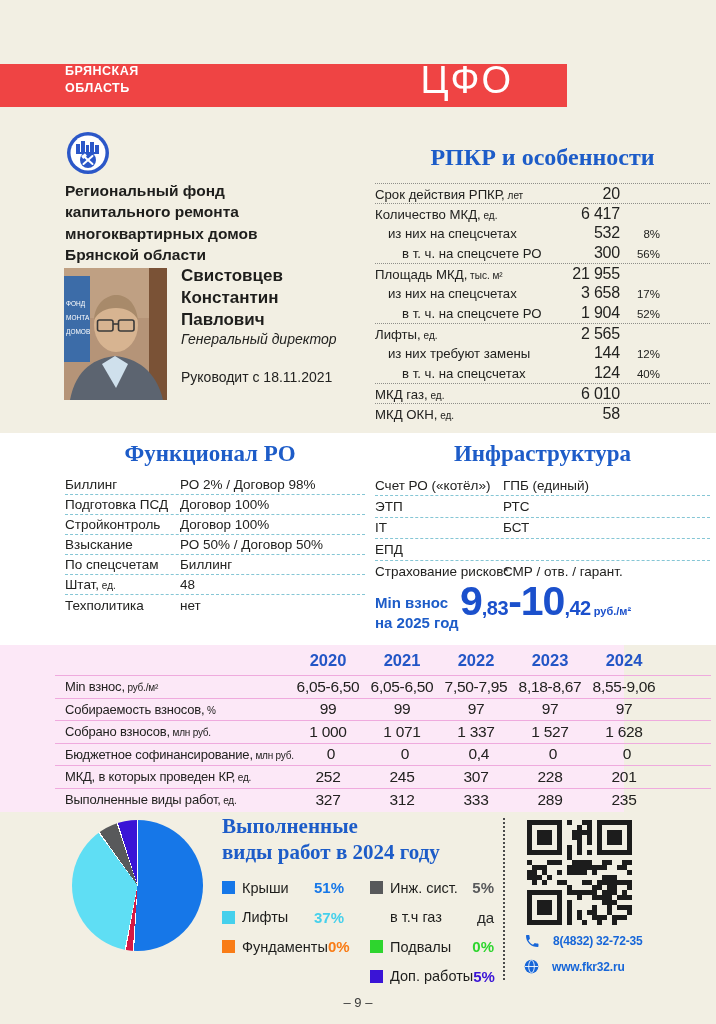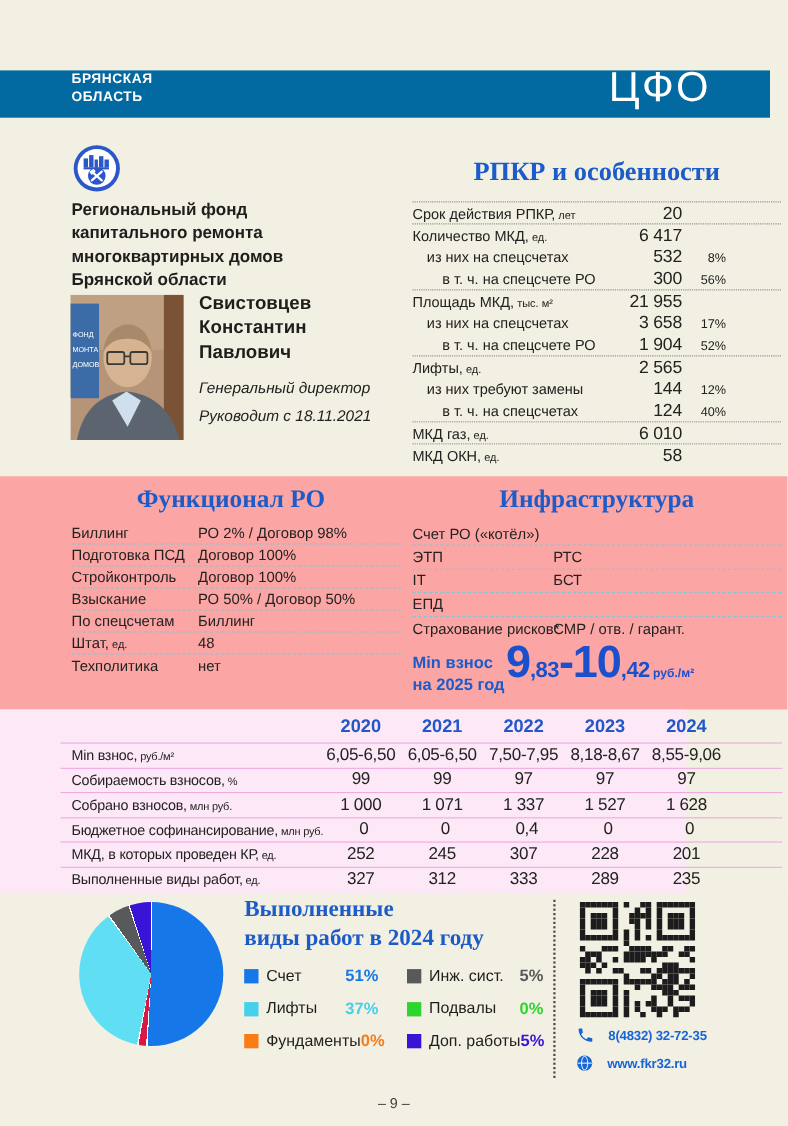"БРЯНСКАЯ" .header-bar { background: #0369a1 -> #ef4444; width: 700px -> 567px }
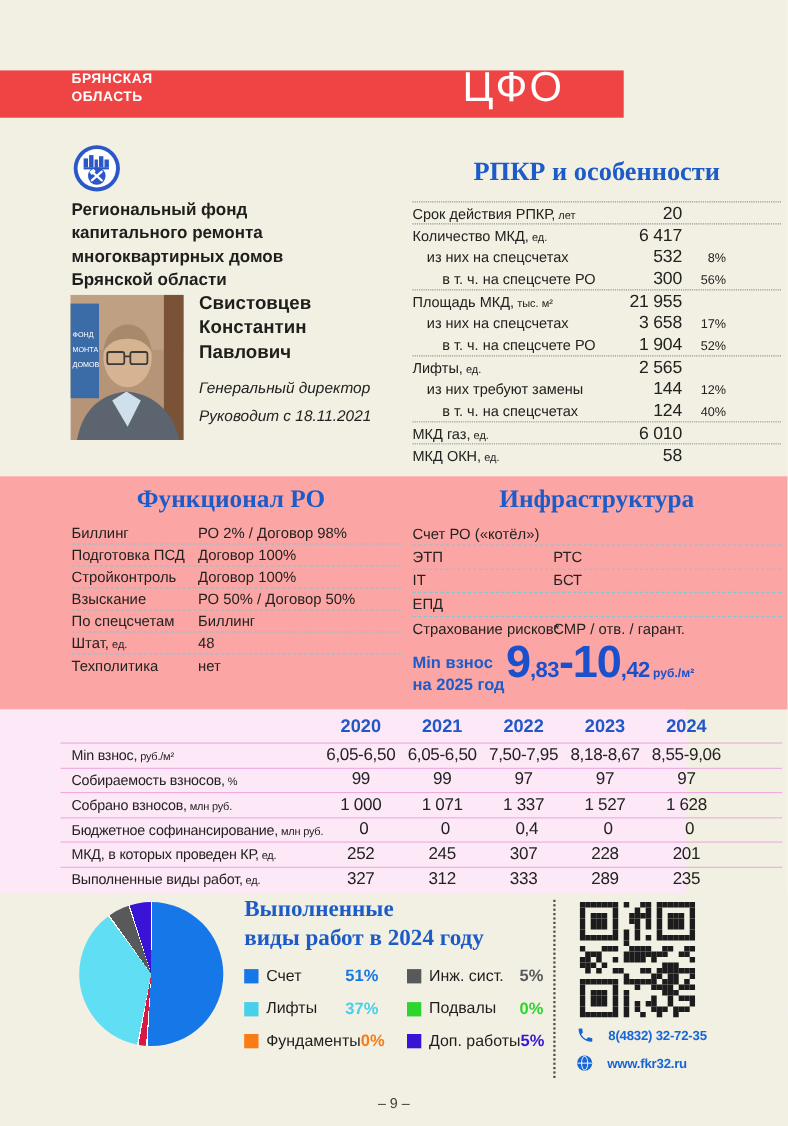"Генеральный директор" .director-pos { margin-top: 13px -> none }
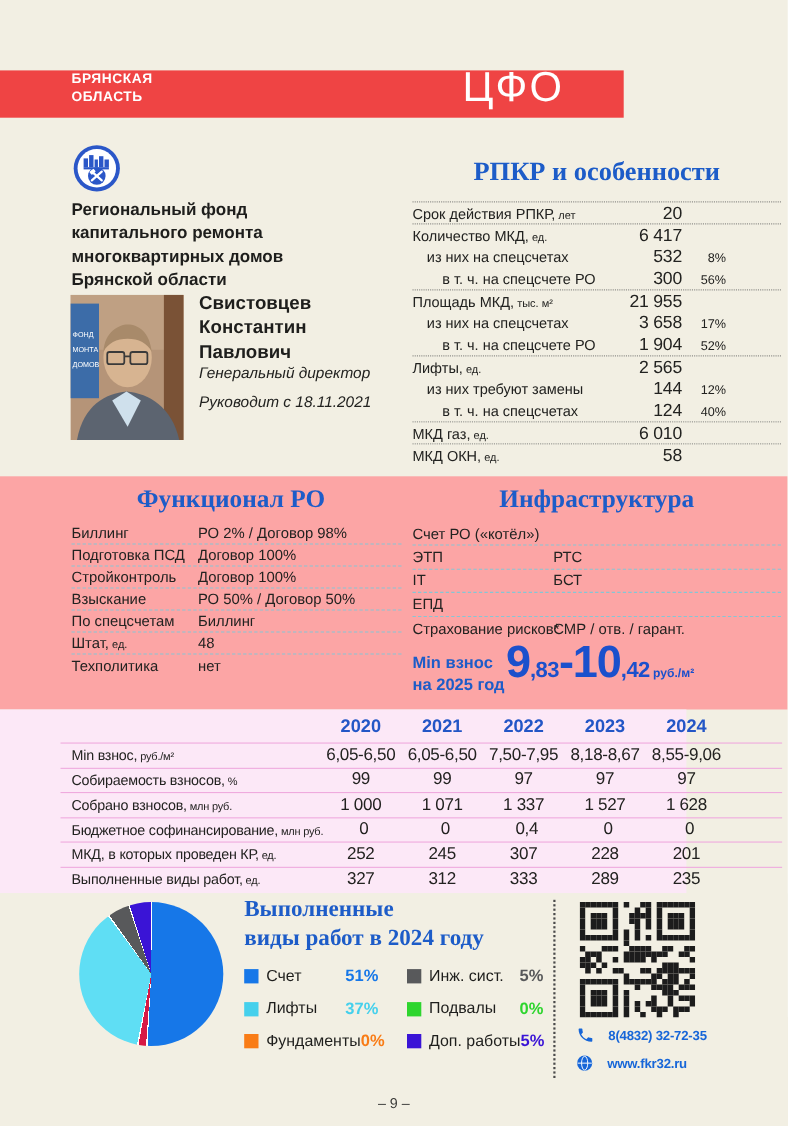"Руководит с 18.11.2021" .director-tenure { font-style: italic -> none; margin-top: 10px -> 22px }
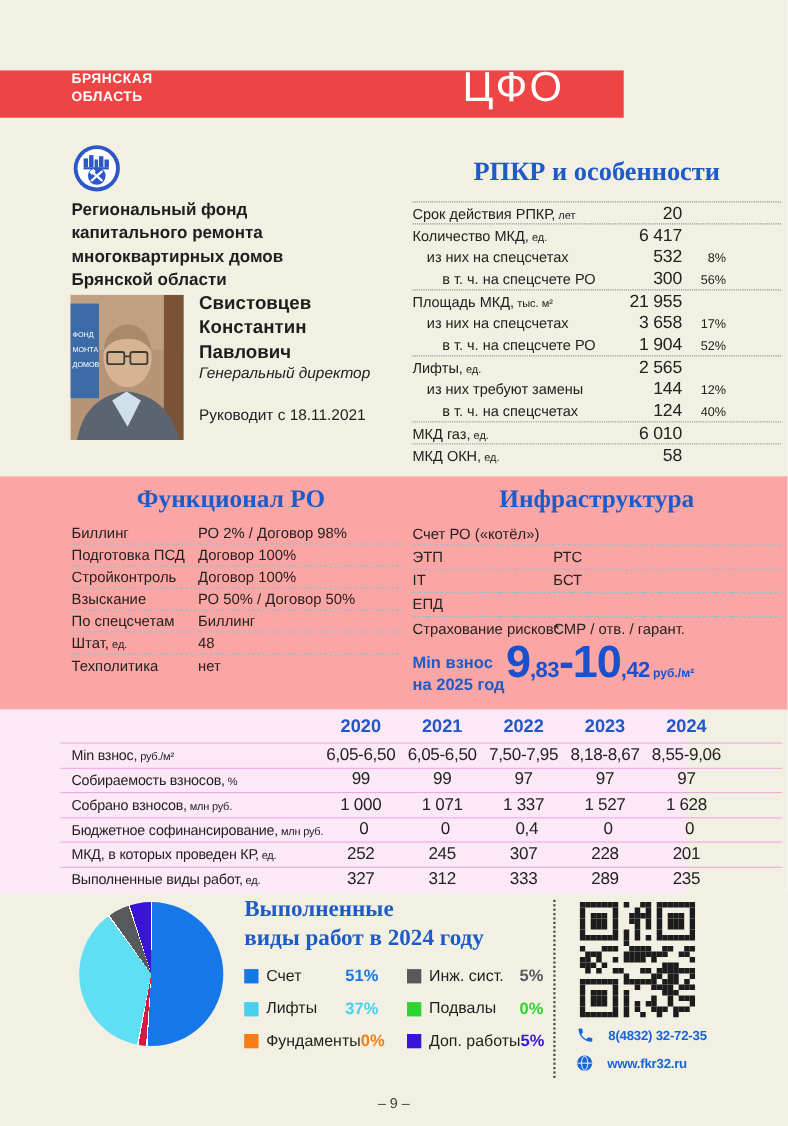"Функционал РО" .band-cyan { background: #fca5a5 -> #ffffff }
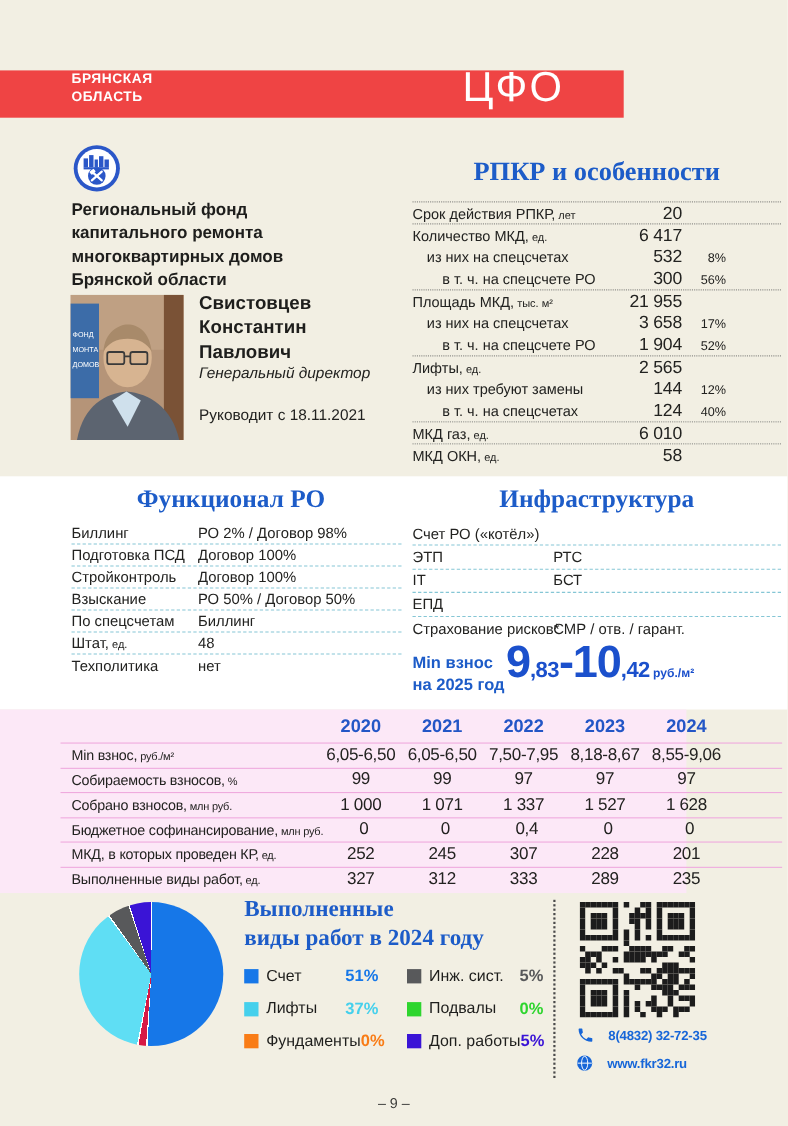"ГПБ (единый)" span.v { html: none -> <span>ГПБ (единый)</span> }
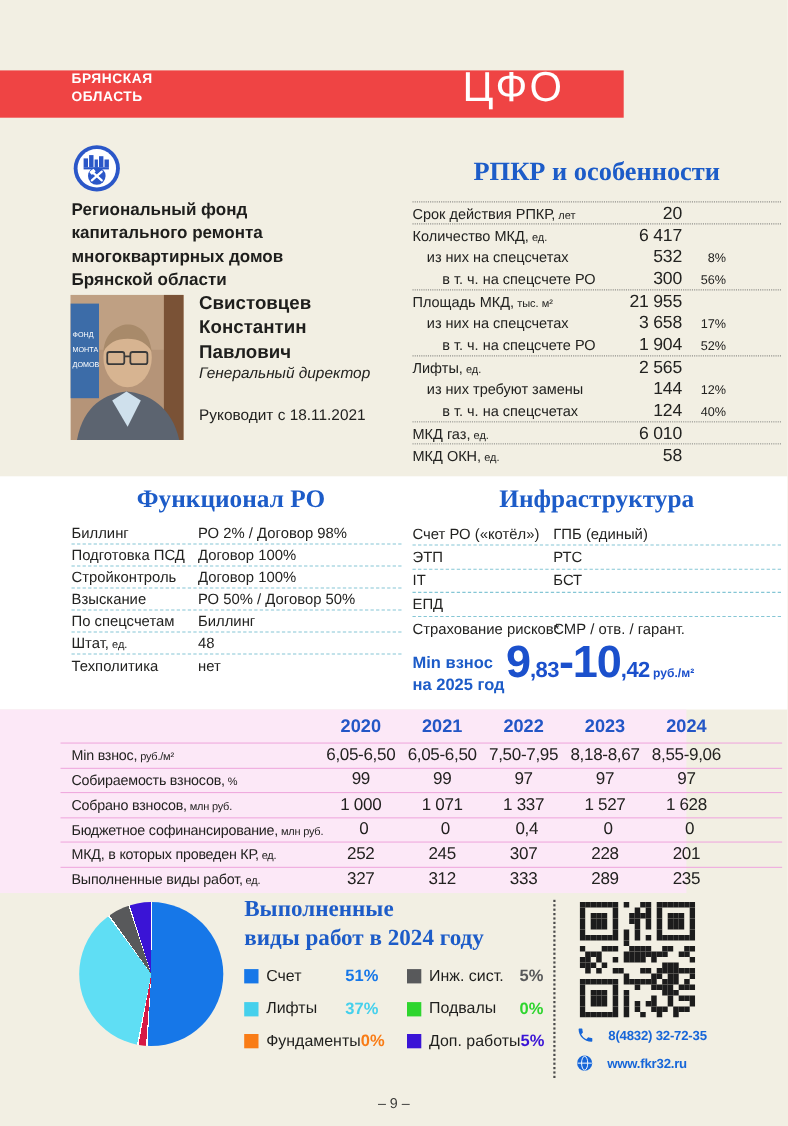"Счет" span.ll { text: Счет -> Крыши }
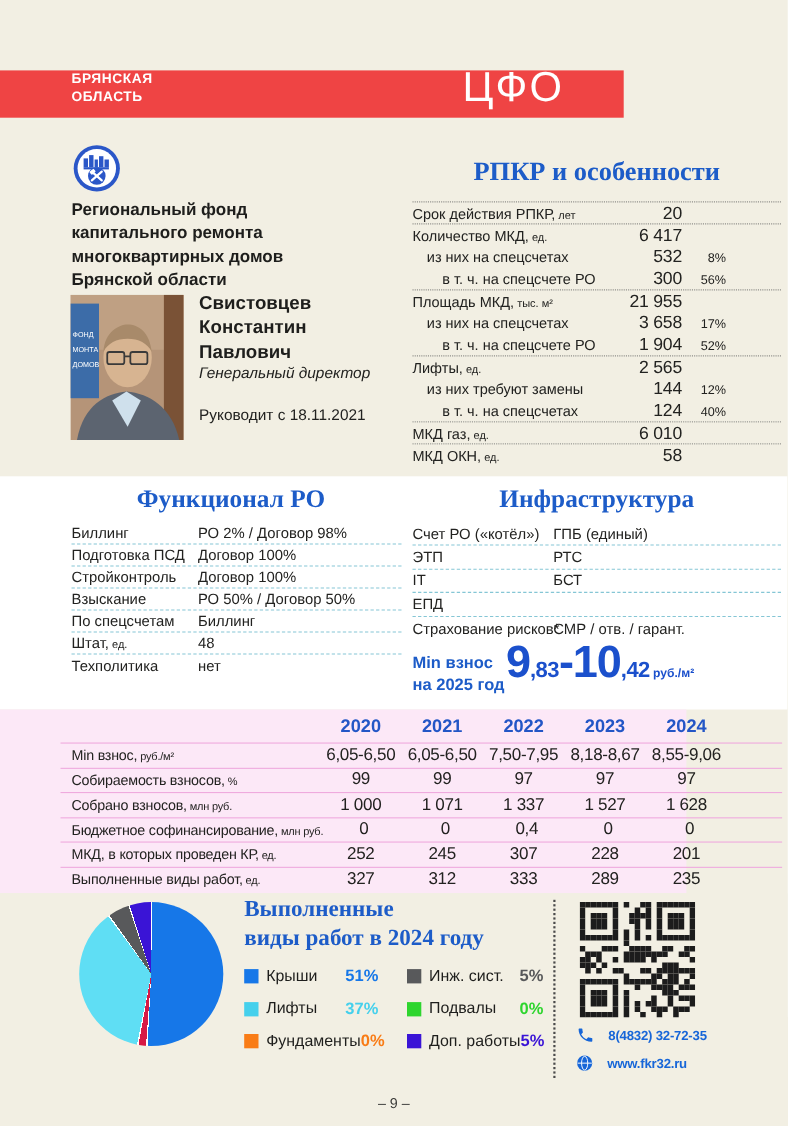"в т.ч газ" div.lrow { html: none -> <div> <span></span> <span>в т.ч газ</span> <span>да</span> </div> }
